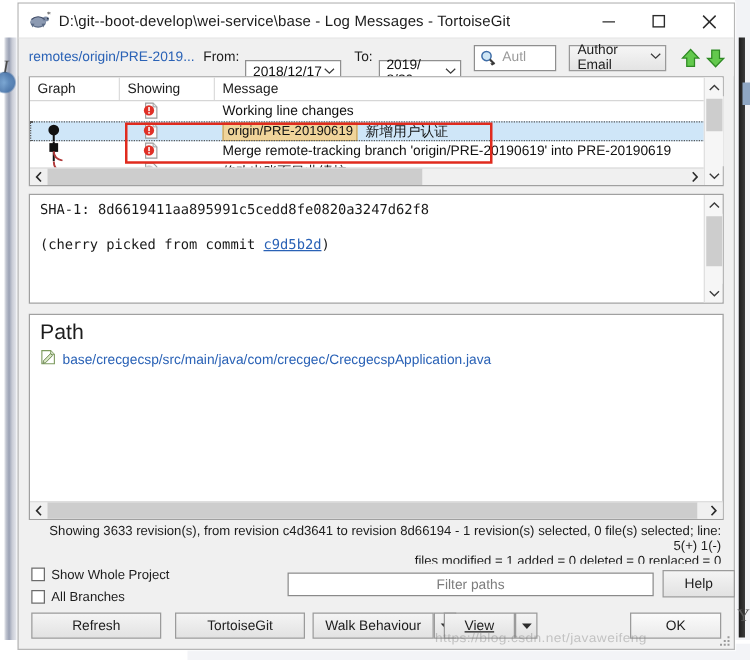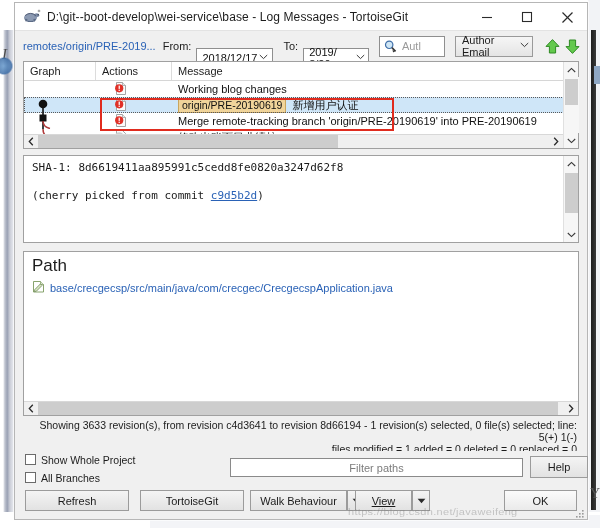"Actions" div.th { text: Actions -> Showing }
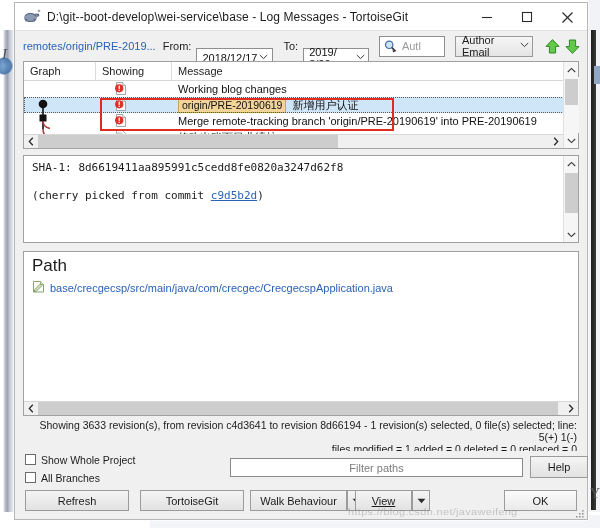"Working blog changes" span.msgtxt { text: blog -> line }
